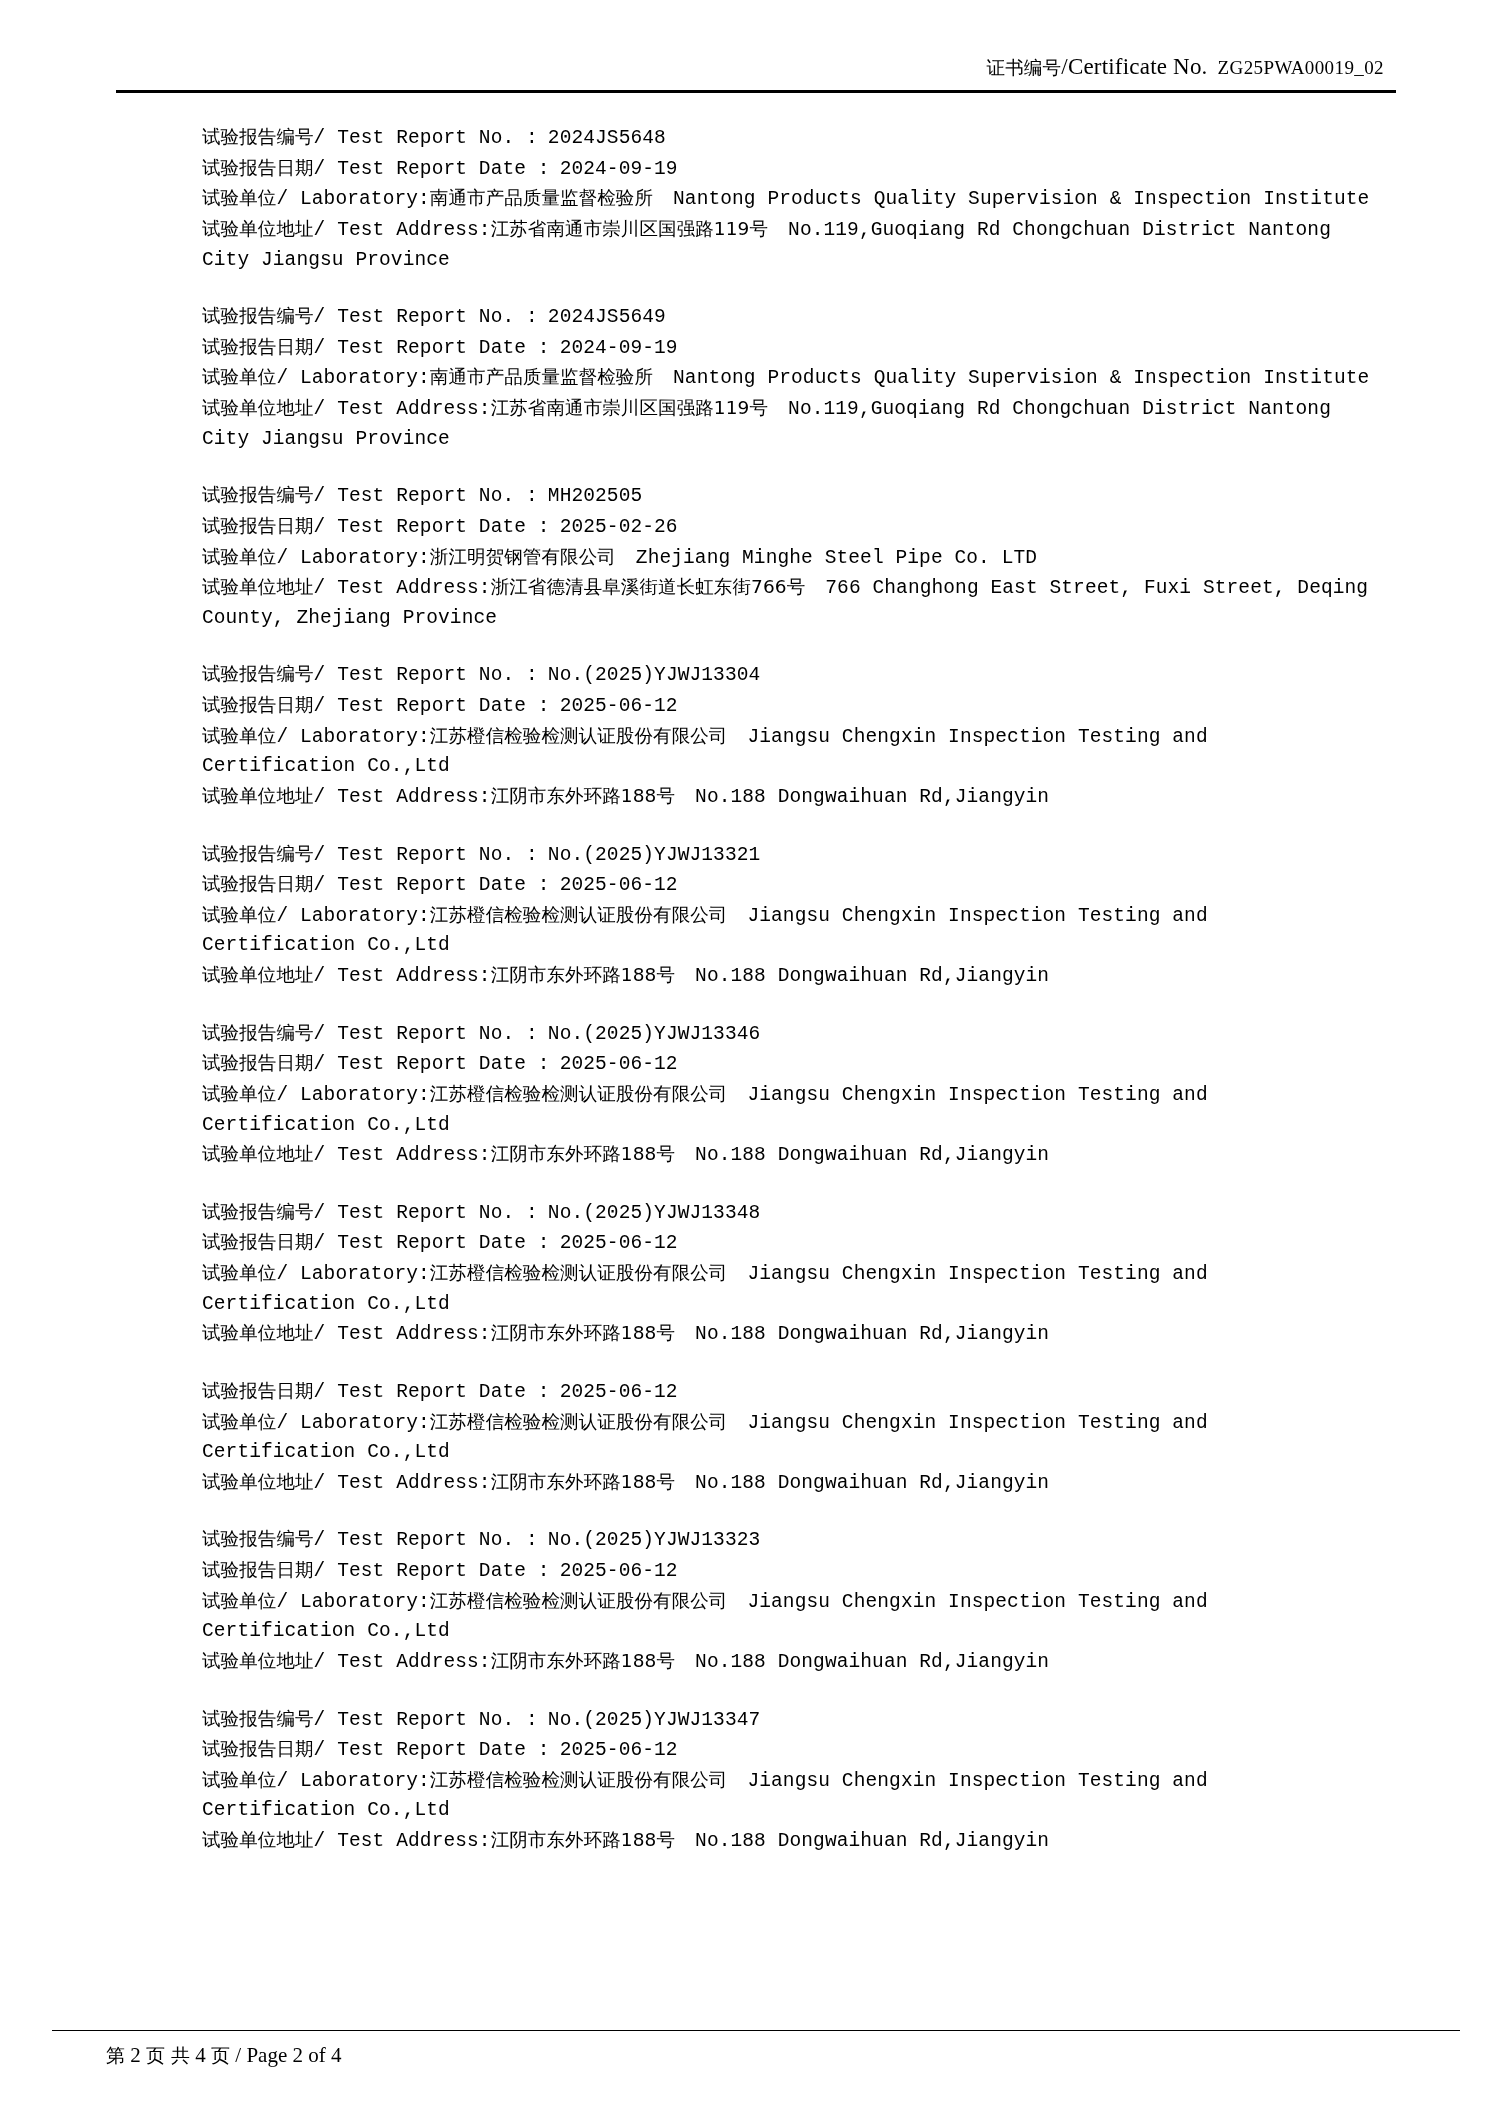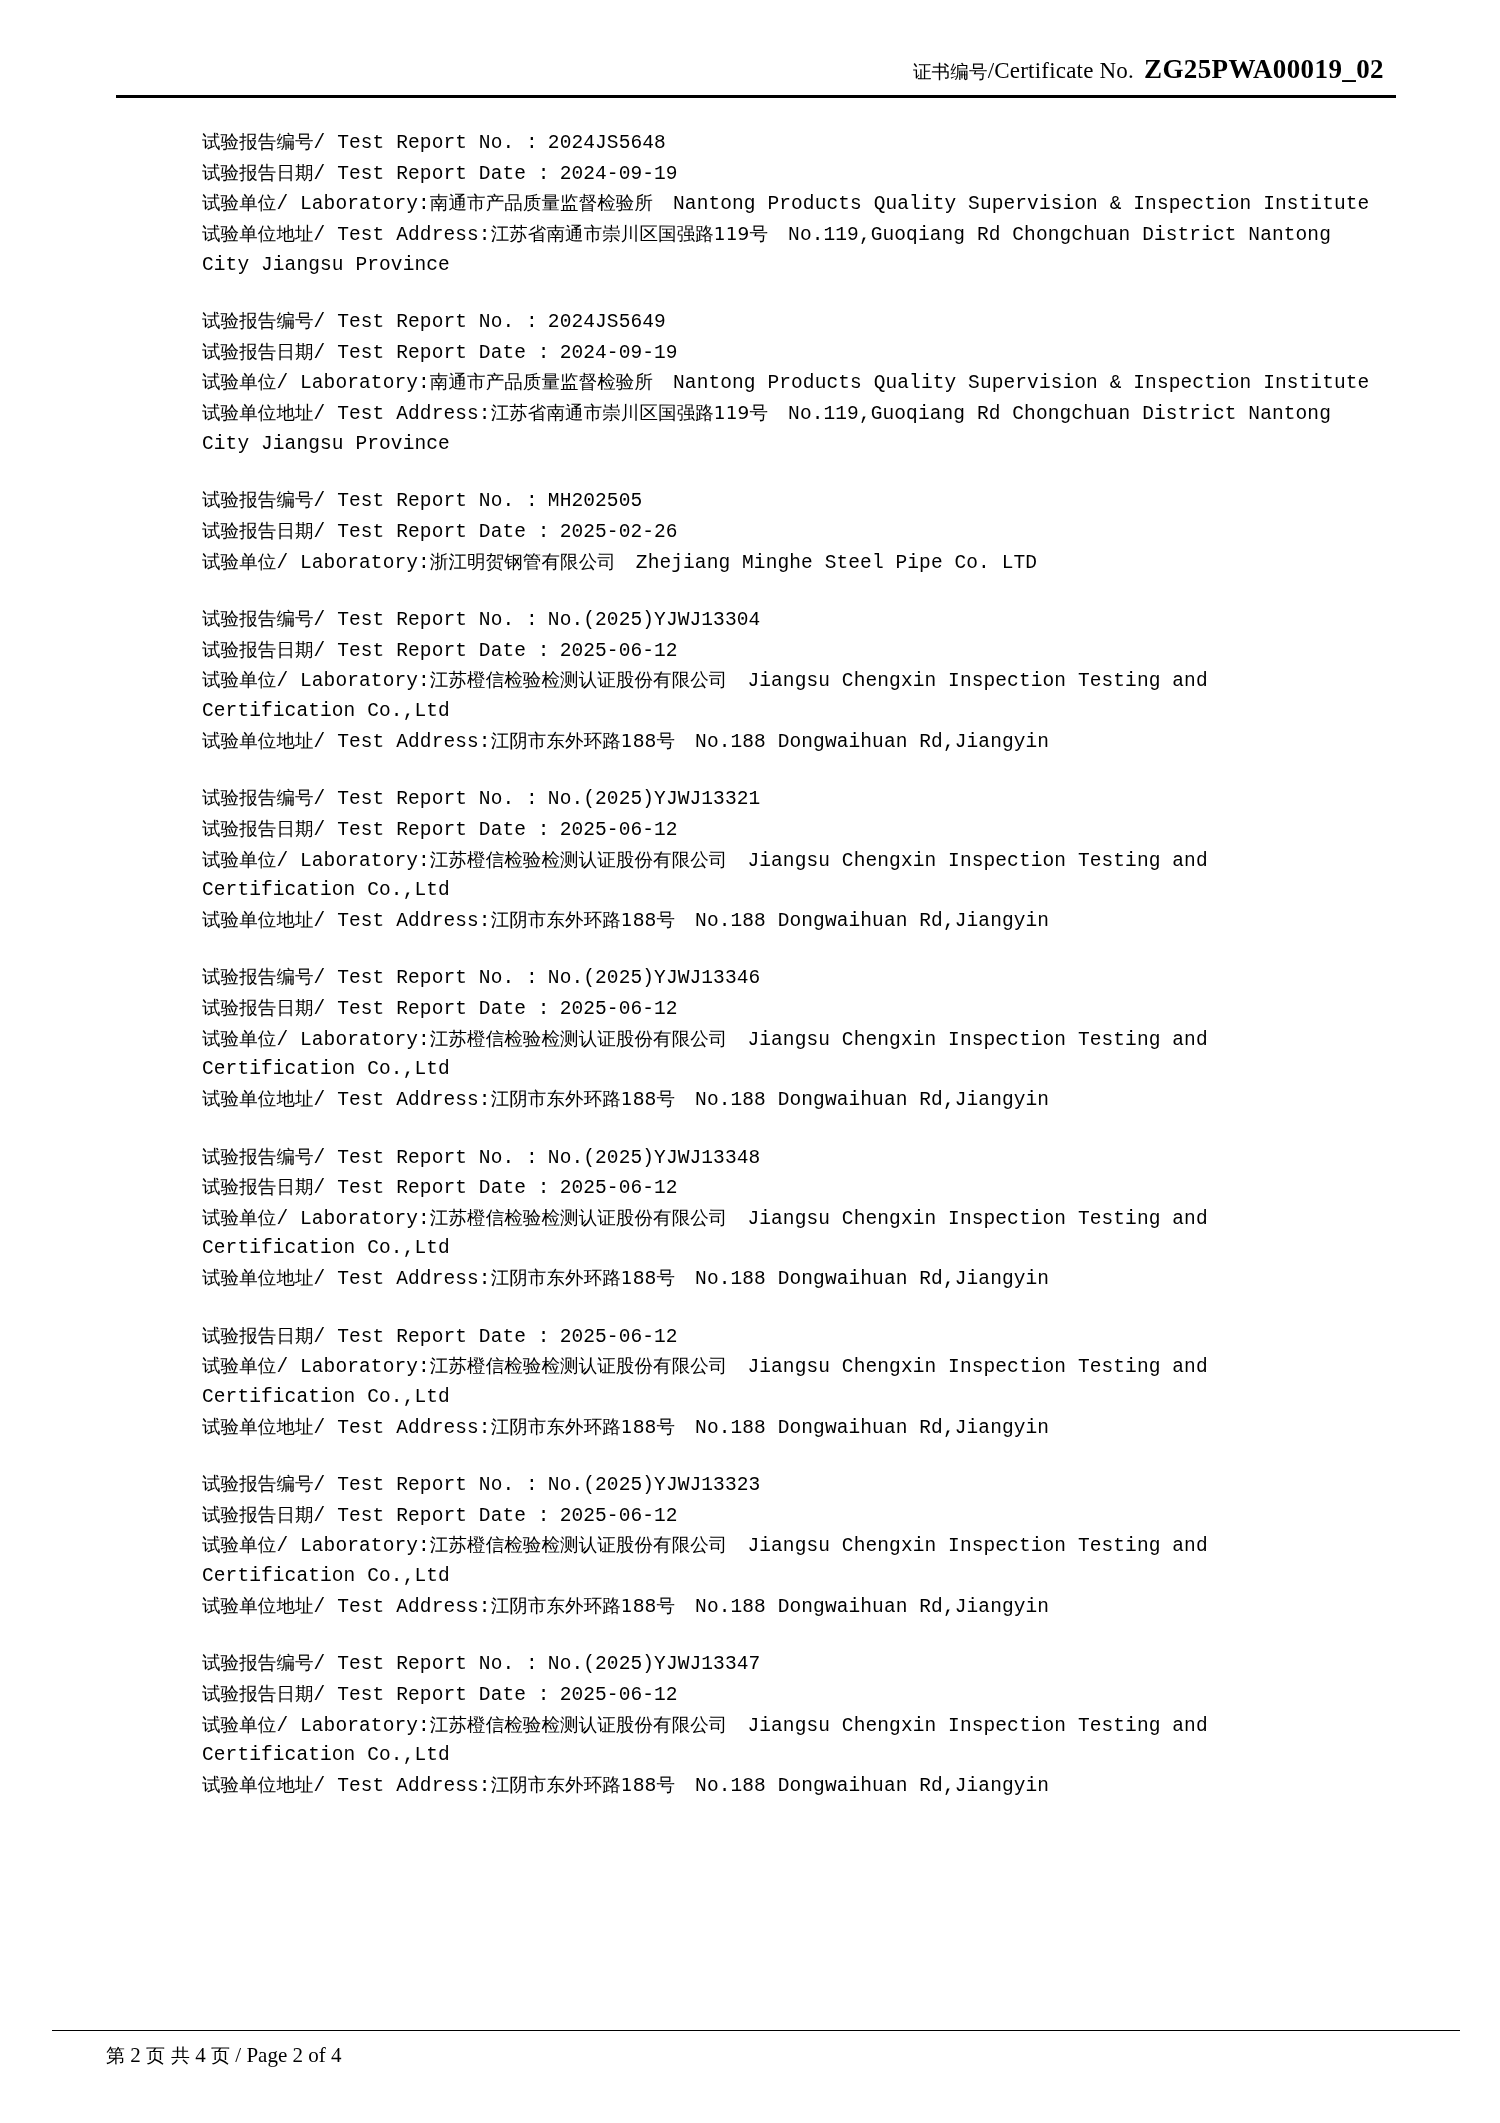"ZG25PWA00019_02" .header .cert-no { font-size: 27px -> 19px; font-weight: bold -> normal }
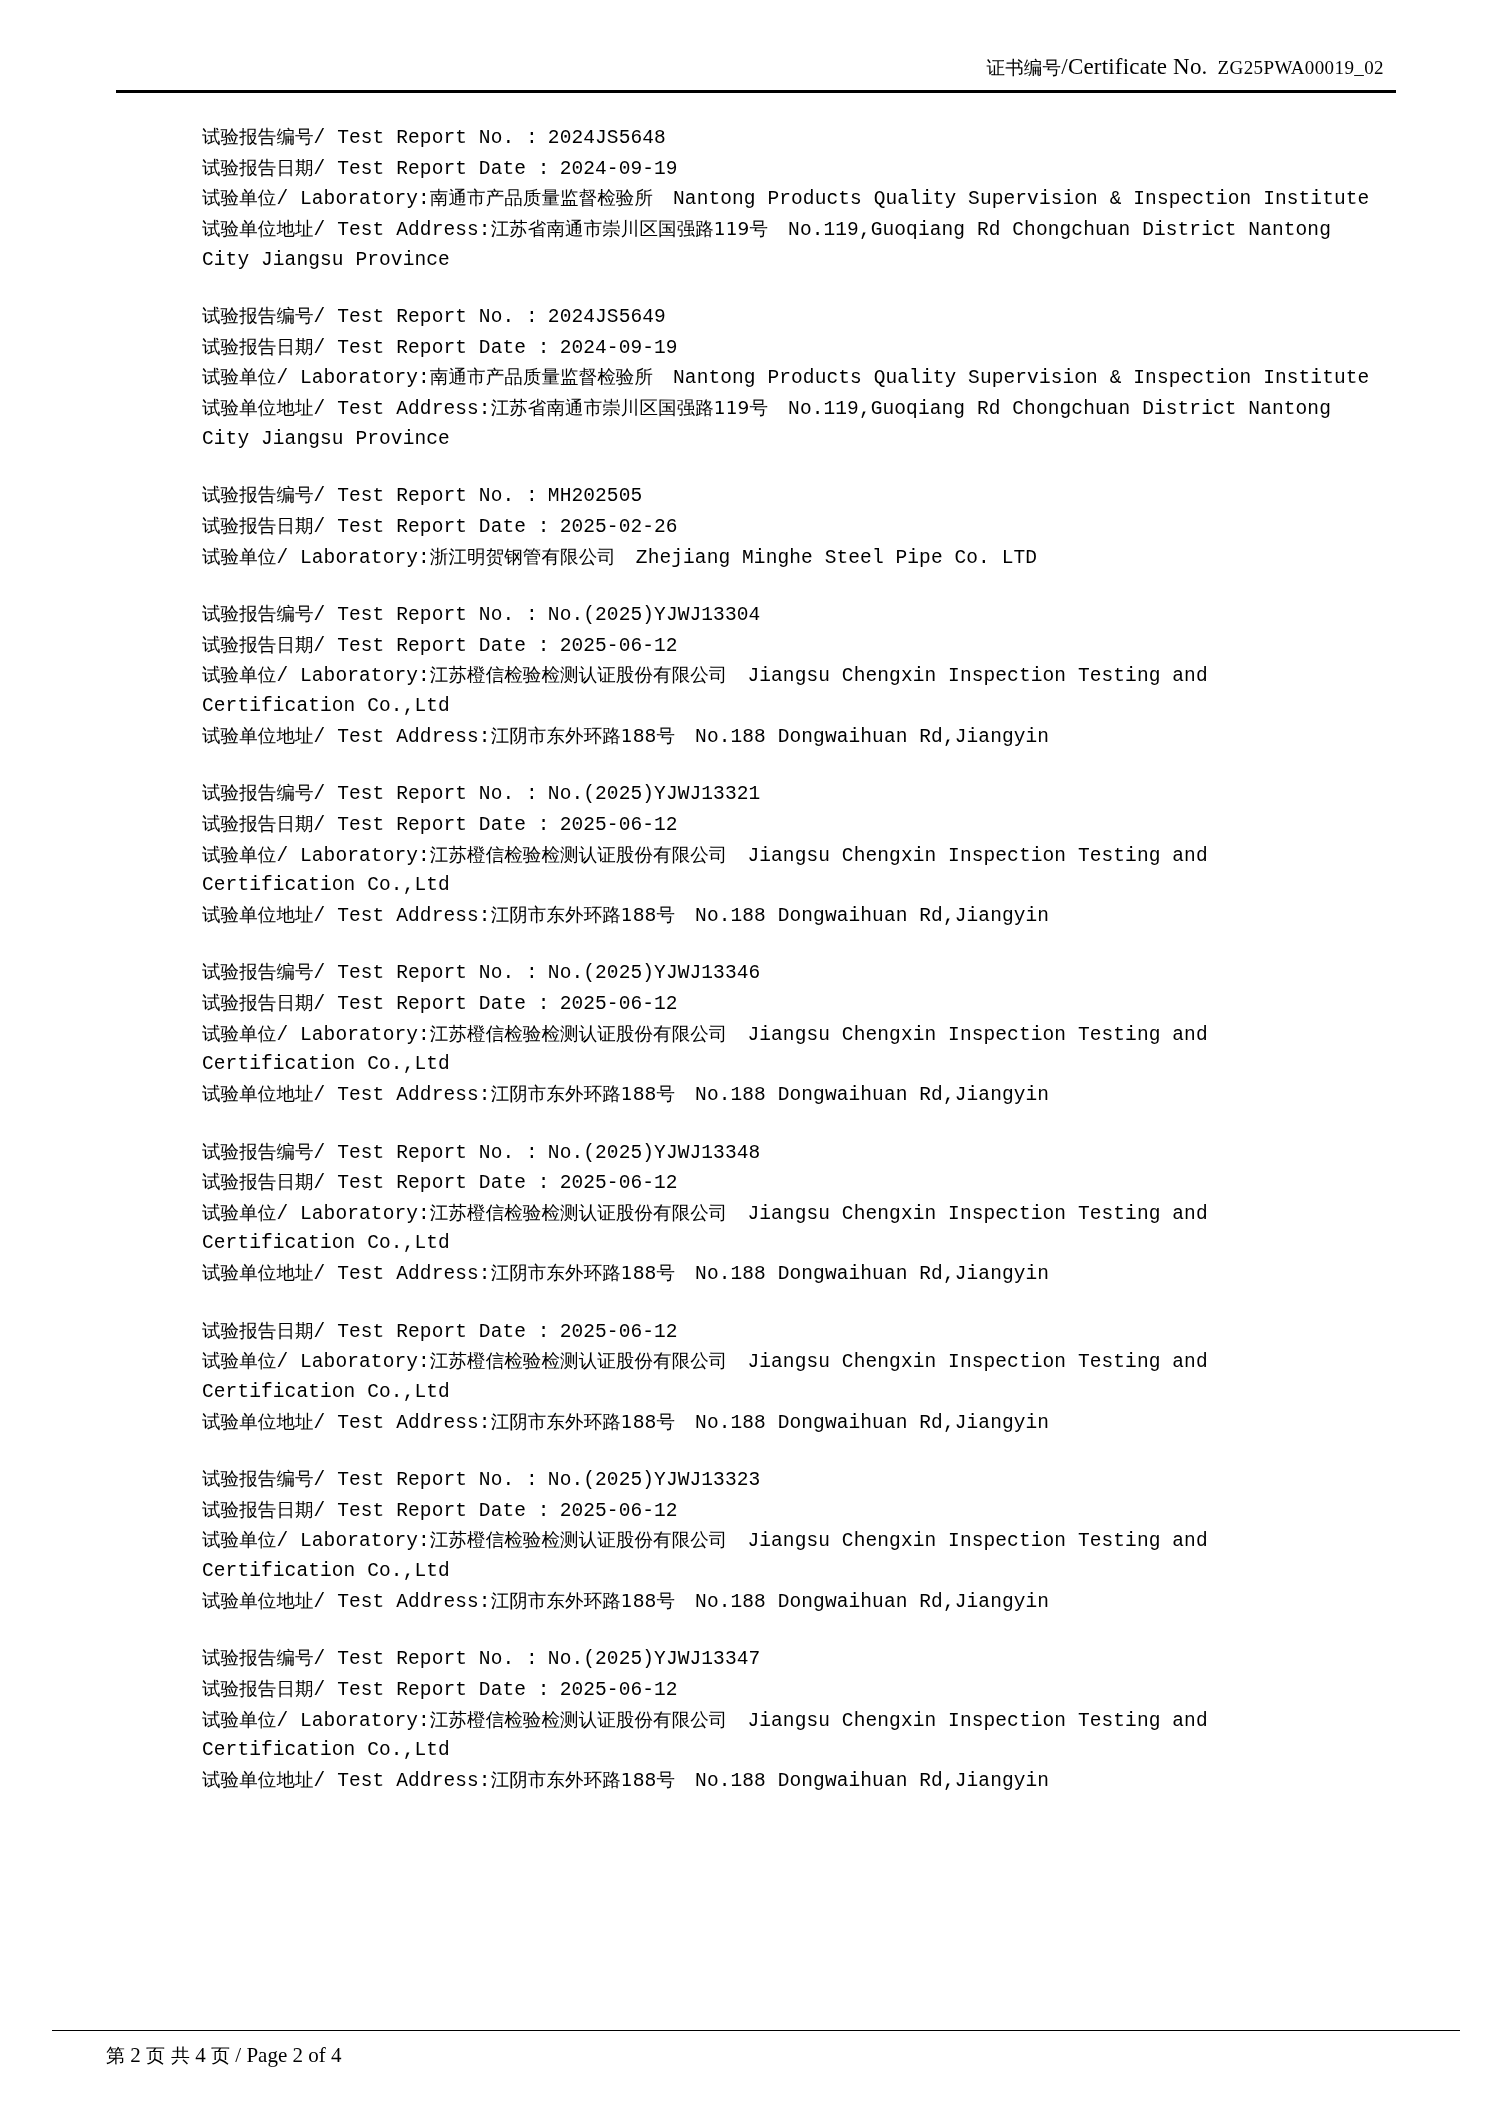"试验单位地址/ Test Address:浙江省德清县阜溪街道长虹东街766号" div.line { html: none -> <div> <span>试验单位地址</span>/ <span>Test Address:</span><span>浙江省德清县阜溪街道长虹东街766号</span><span></span><span>766 Changhong East Street, Fuxi Street, Deqing County, Zhejiang Province</span> </div> }
